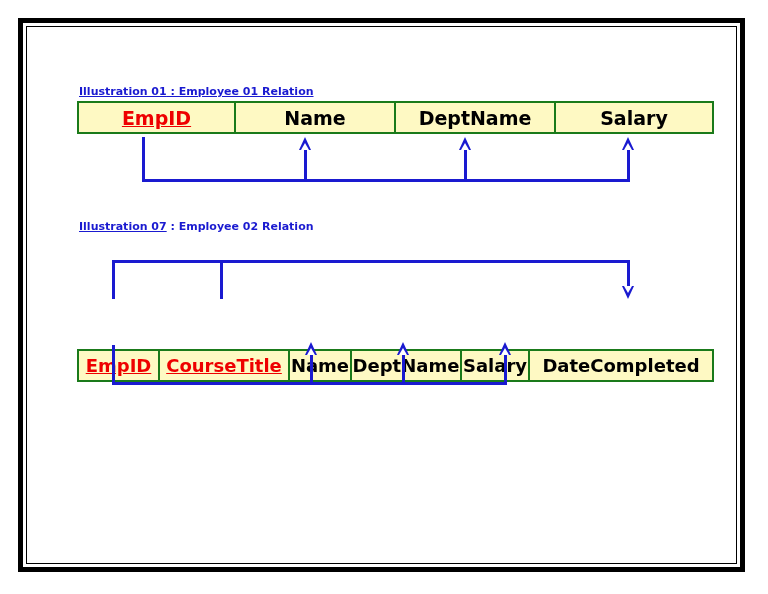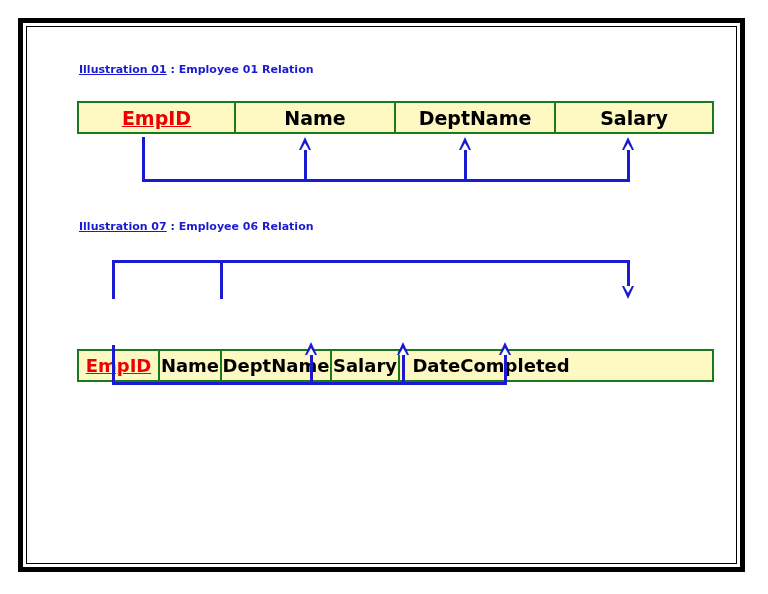"Illustration 01 : Employee 01" div.caption { text-decoration: none -> underline; top: 36px -> 58px }
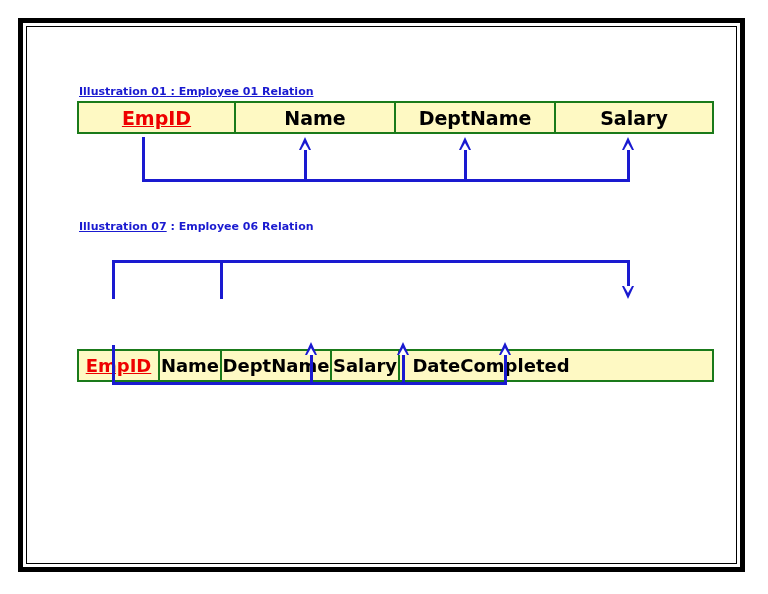": Employee 06 Relation" span { text: 06 -> 02 }
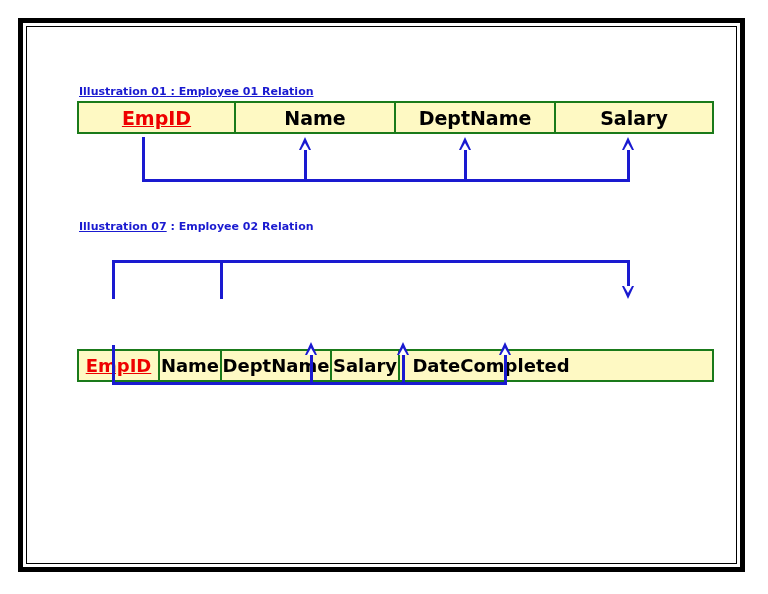"CourseTitle" div.cell { html: none -> <div>CourseTitle</div> }
